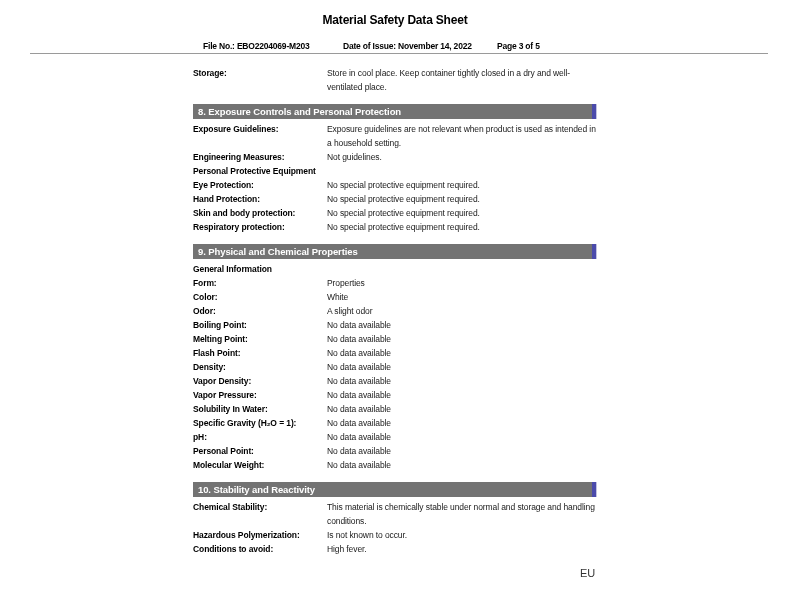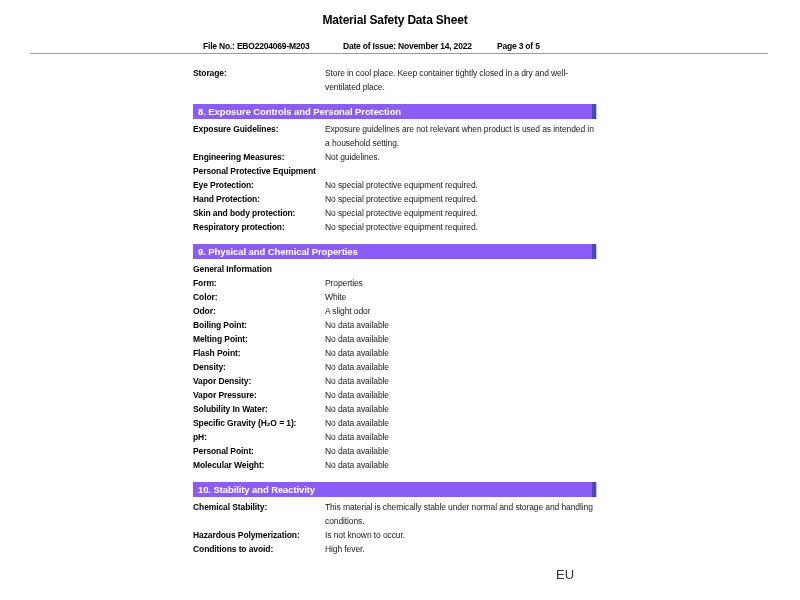"Storage:" .row { justify-content: none -> space-between }
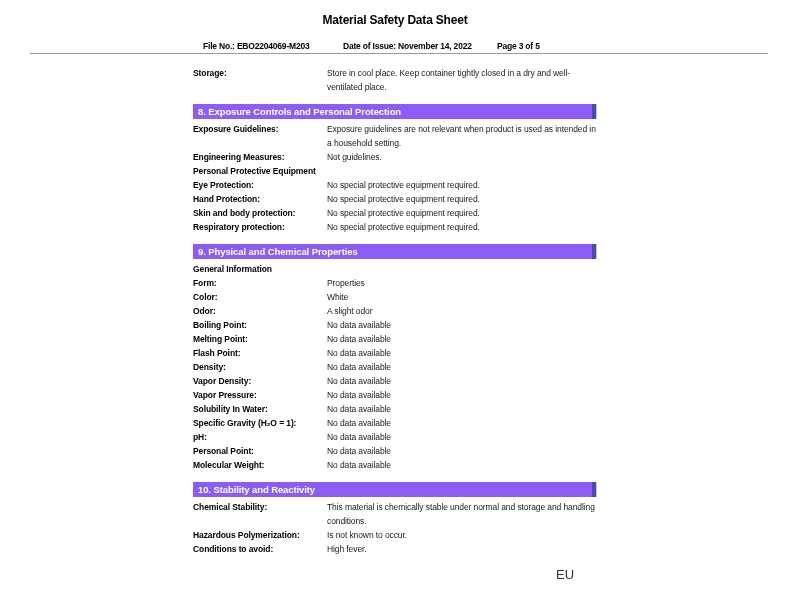"8. Exposure Controls and Personal" .section-bar { background: #8b5cf6 -> #737373 }
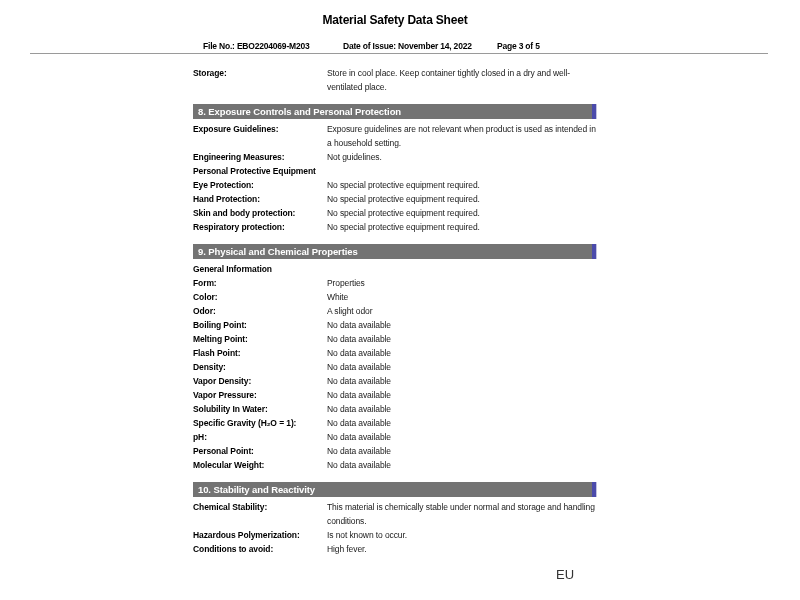"EU" .footer-region { font-size: 13px -> 11px; left: 556px -> 580px }
